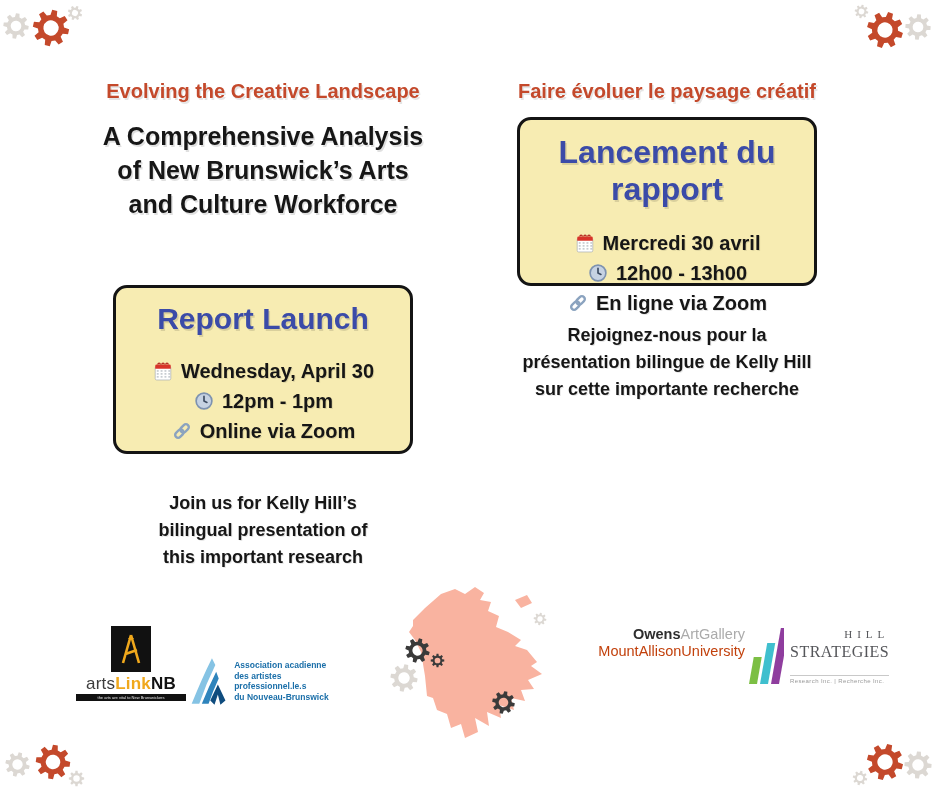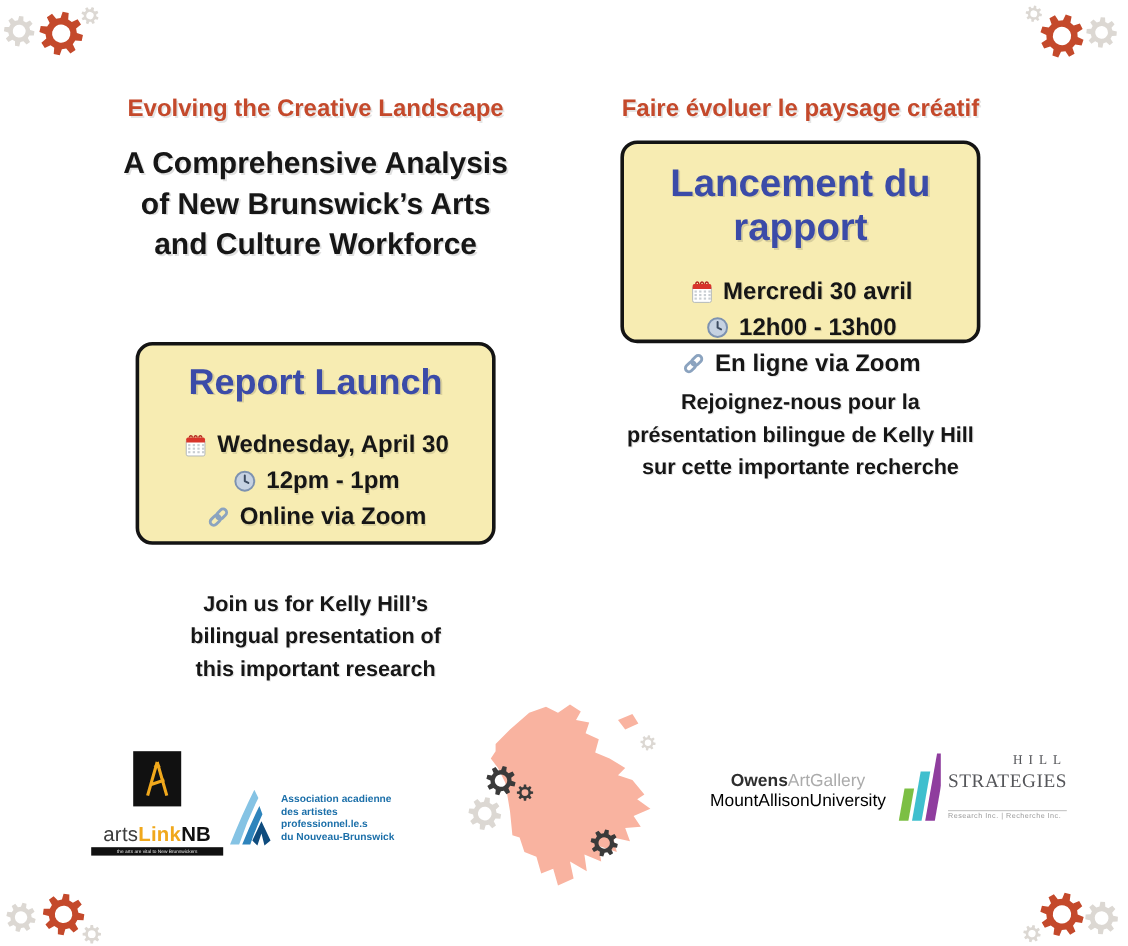"OwensArtGallery" .owens { text-align: center -> right; top: 643px -> 626px }
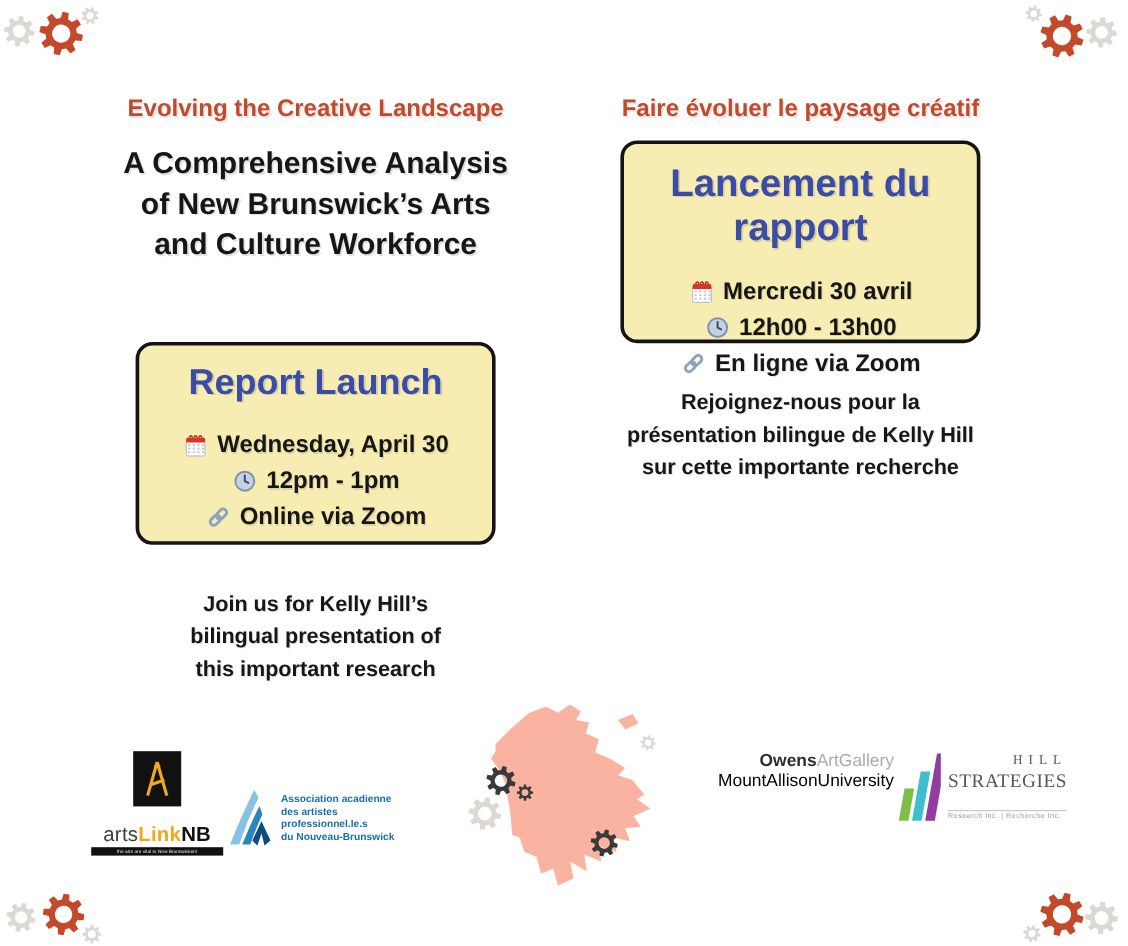"MountAllisonUniversity" .owens .o-line2 { color: #000000 -> #c2410c }
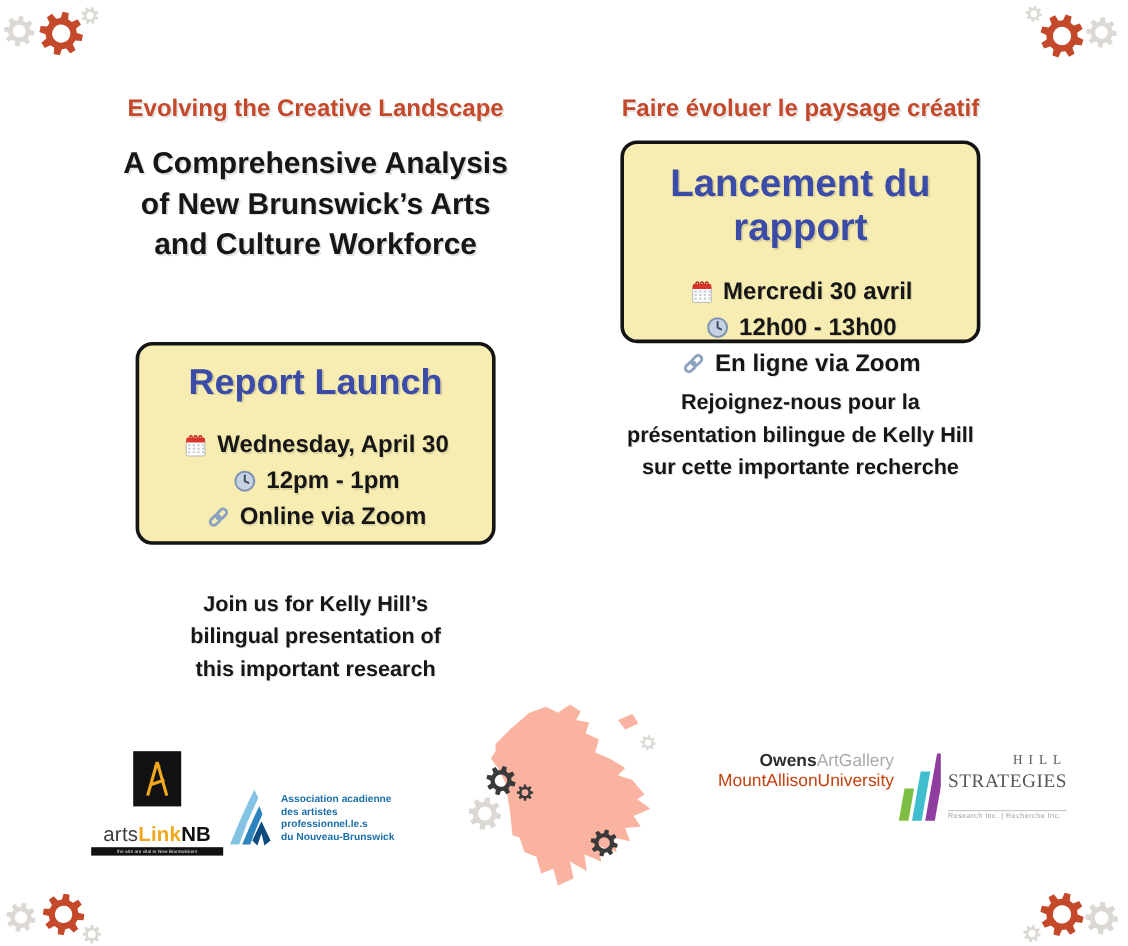"artsLinkNB" .artslink .word { margin-top: 14px -> 2px }
